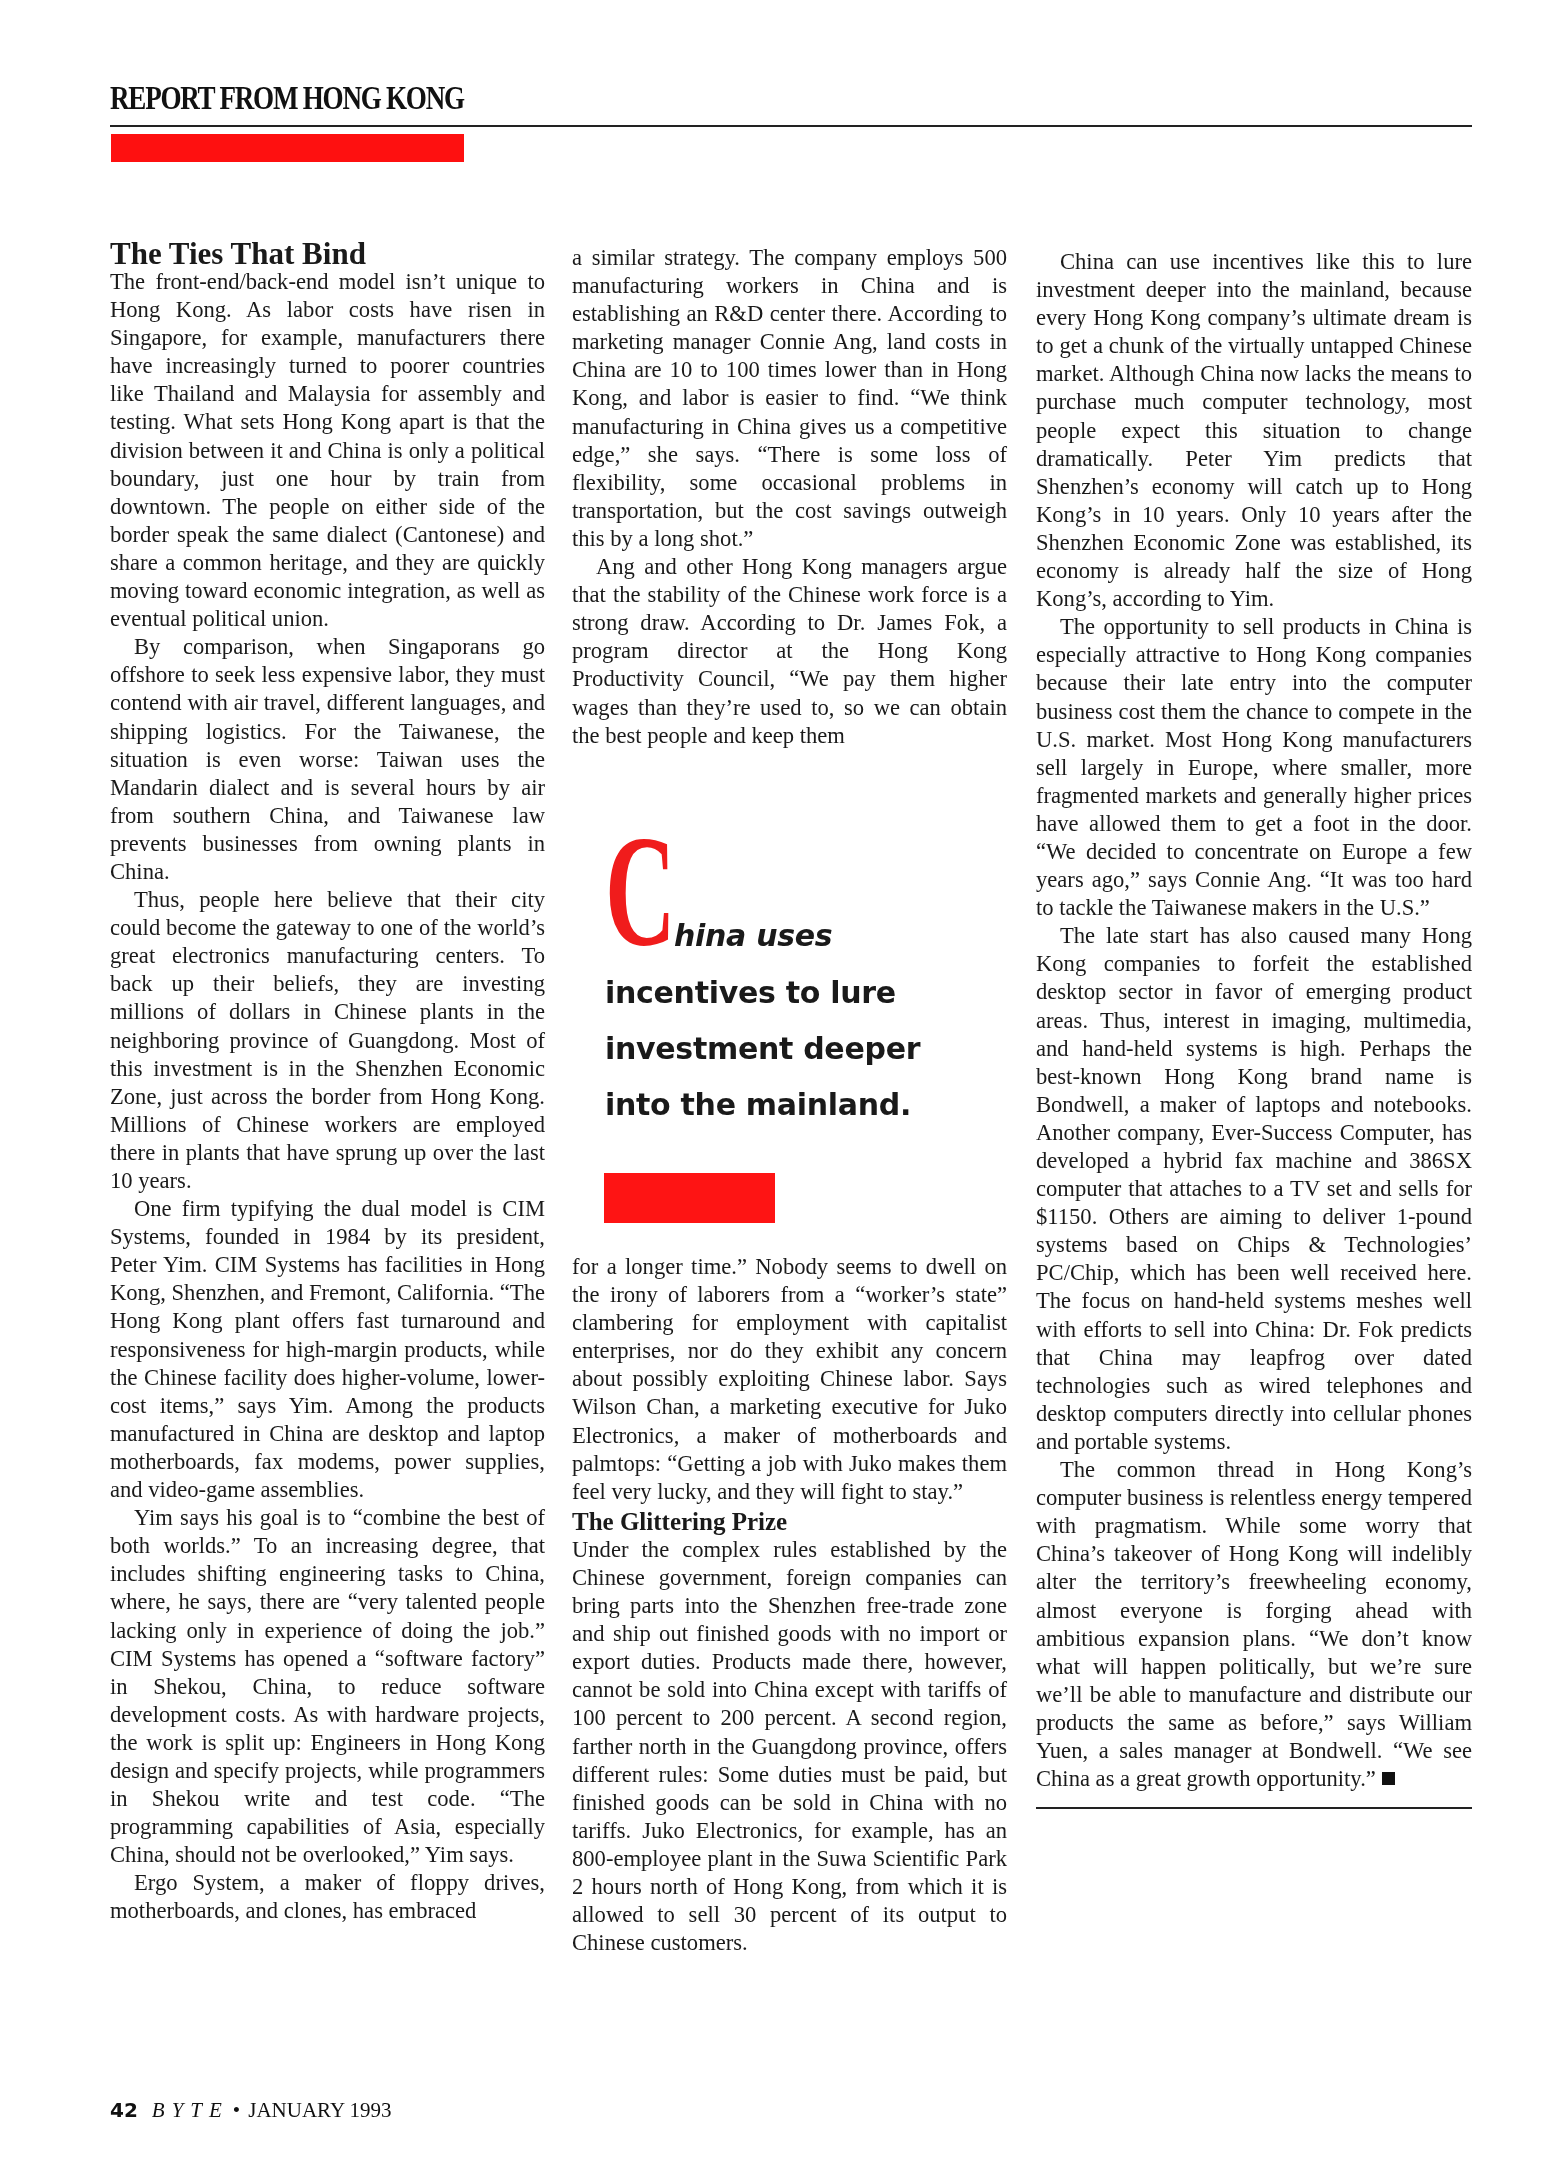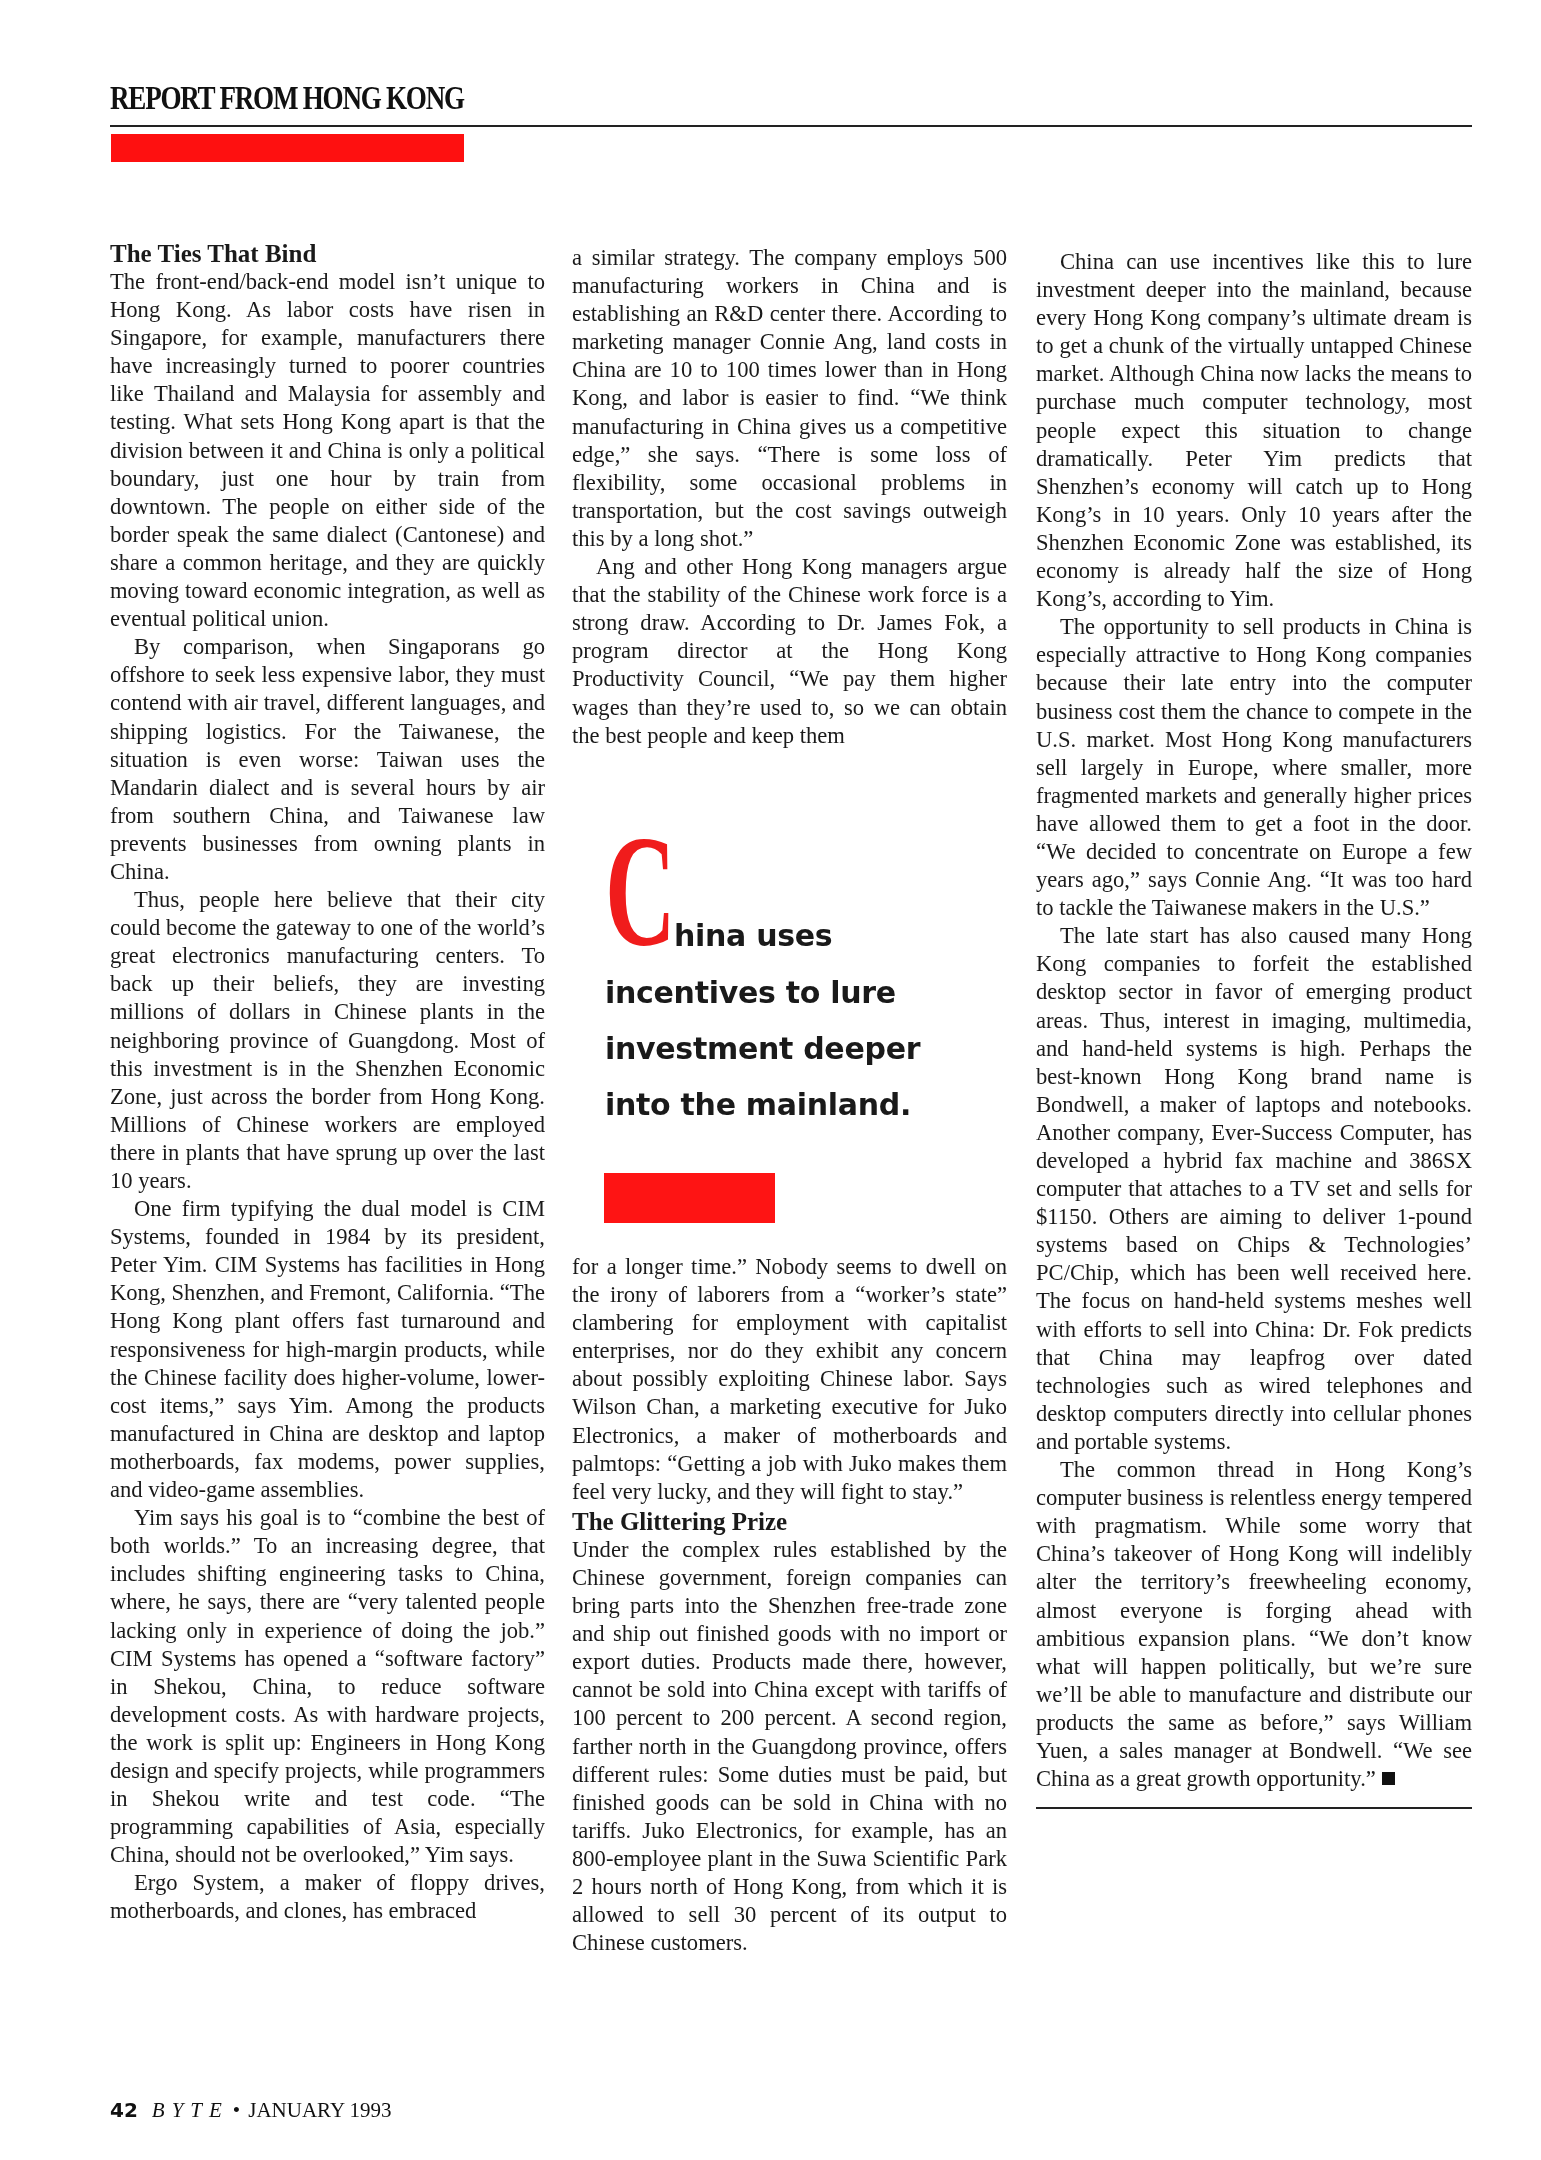"The Ties That Bind" .col h2 { font-size: 25px -> 31px }
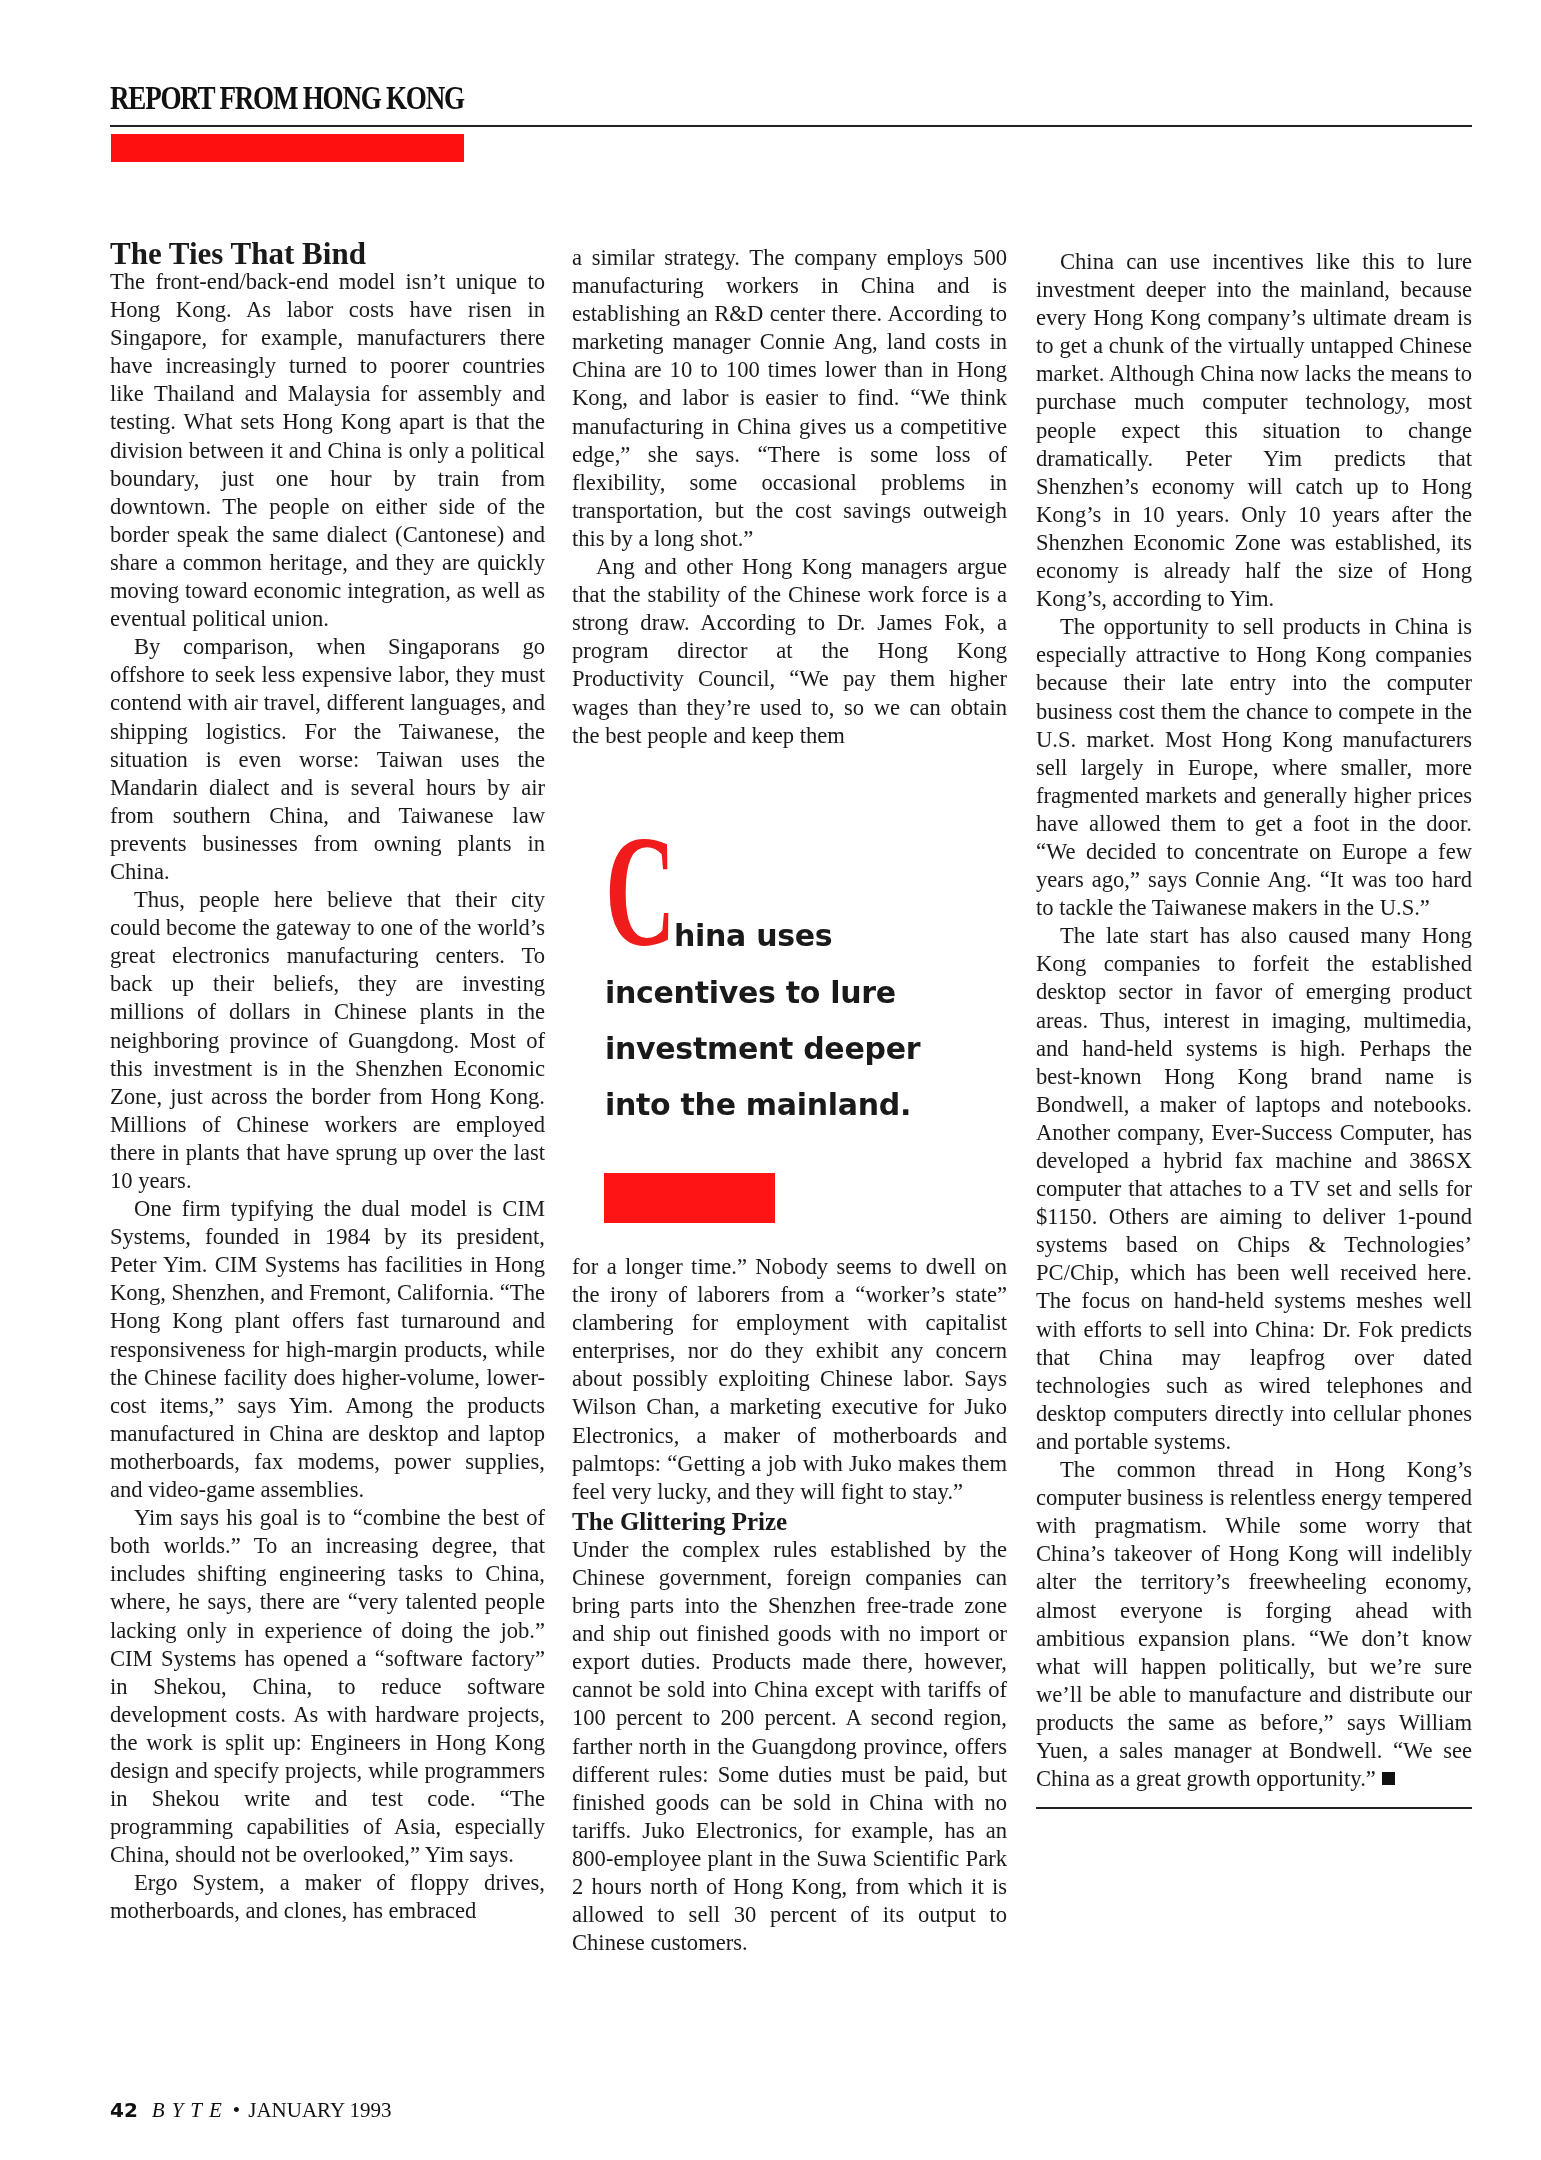"hina uses" .pq-line.first { font-style: none -> italic }
